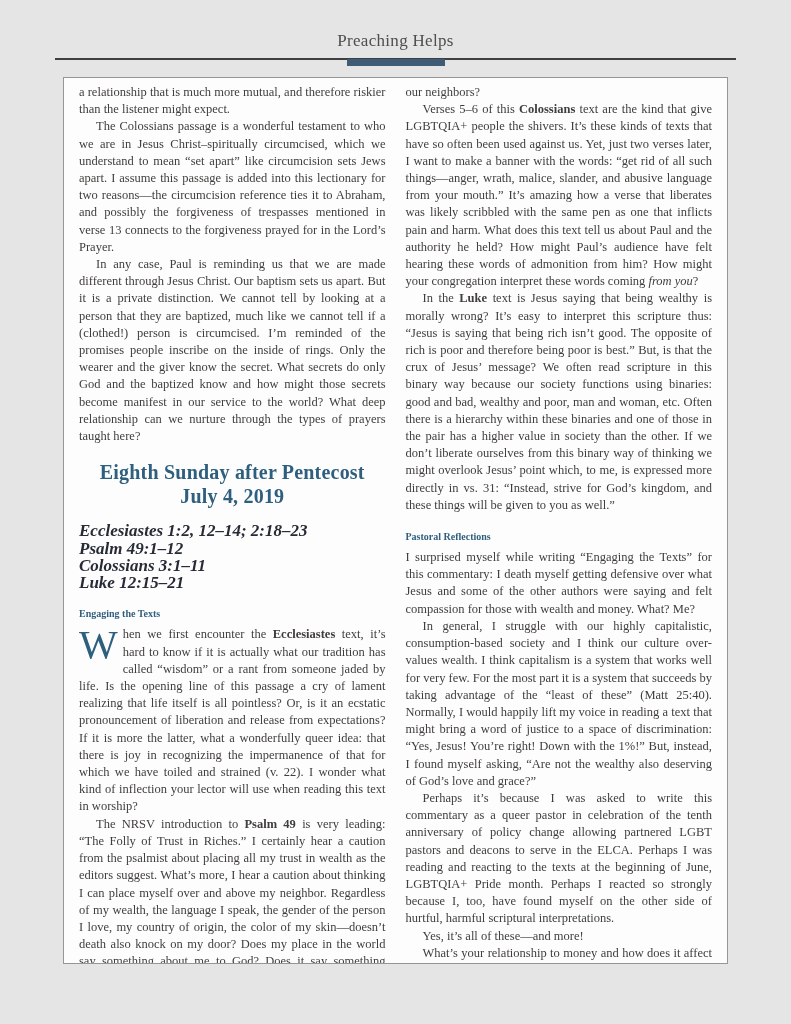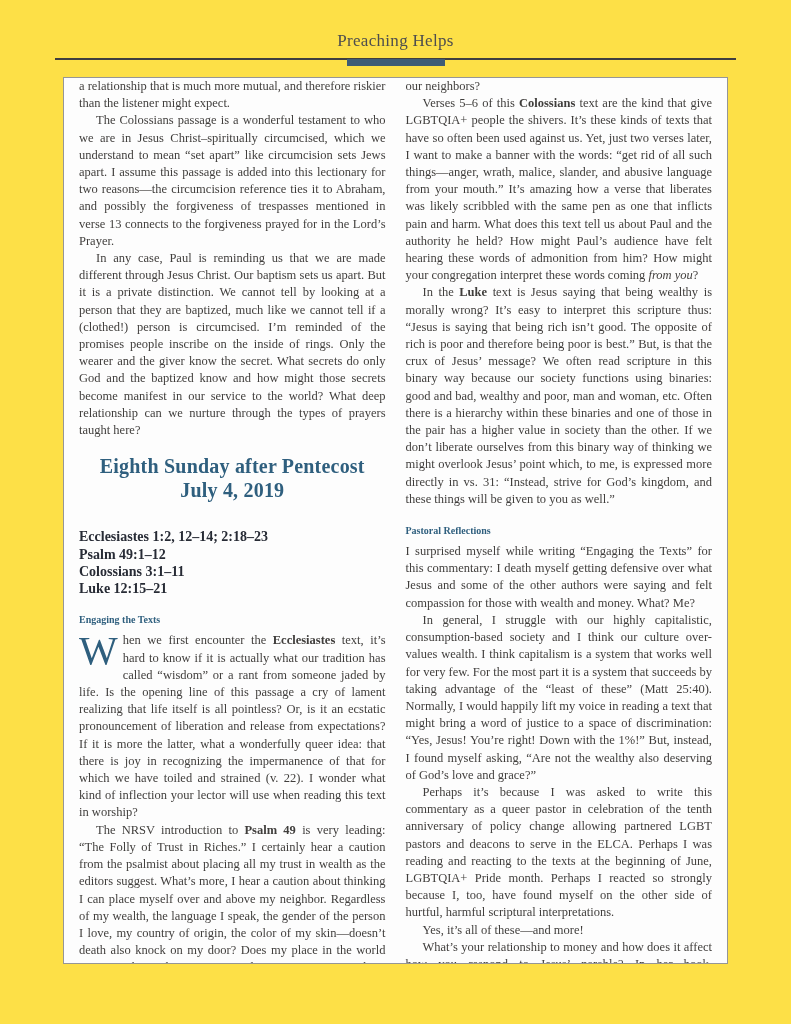"Preaching Helps" .page { background: #fde047 -> #e5e5e5 }
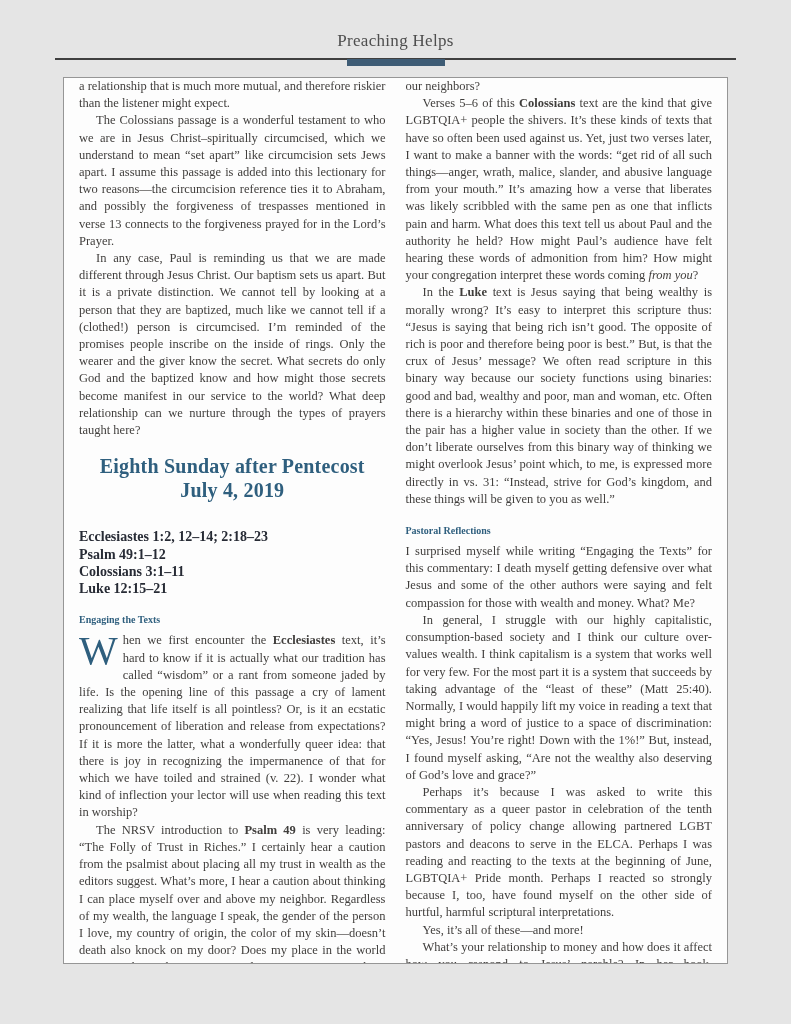"a relationship that is much" .content-box { padding: 0 15px -> 6px 15px }
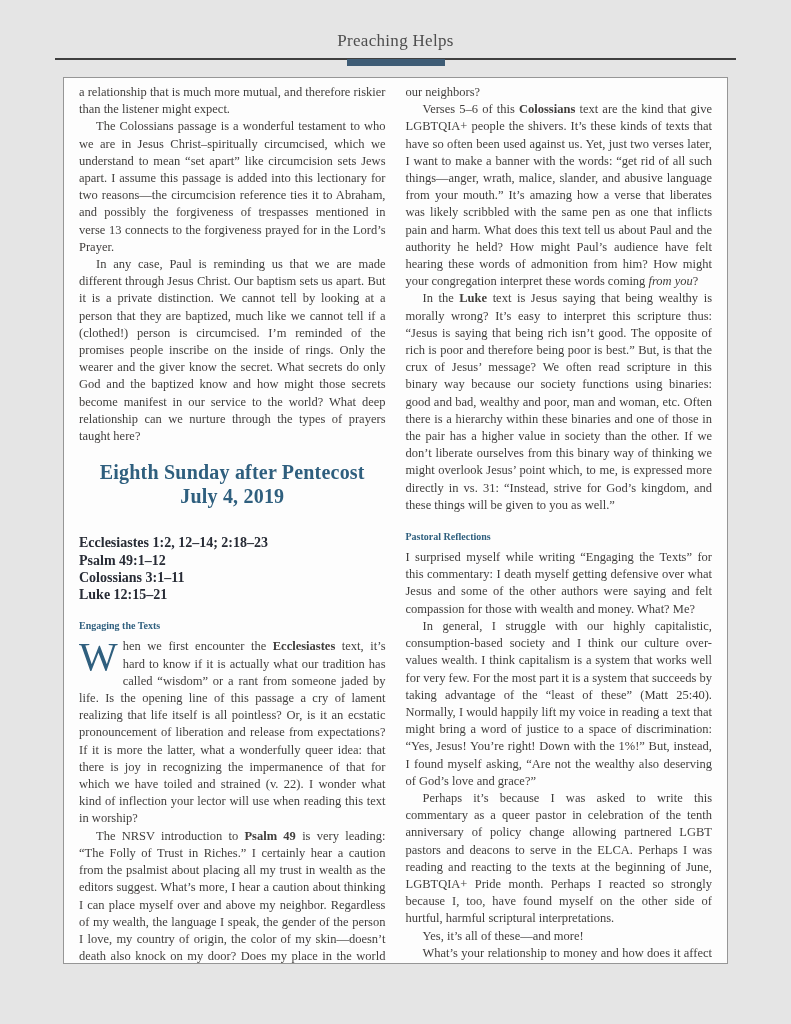"Ecclesiastes 1:2, 12–14; 2:18–23" .scriptures { font-size: 14px -> 17px; font-style: none -> italic; margin-top: 26px -> 14px }
